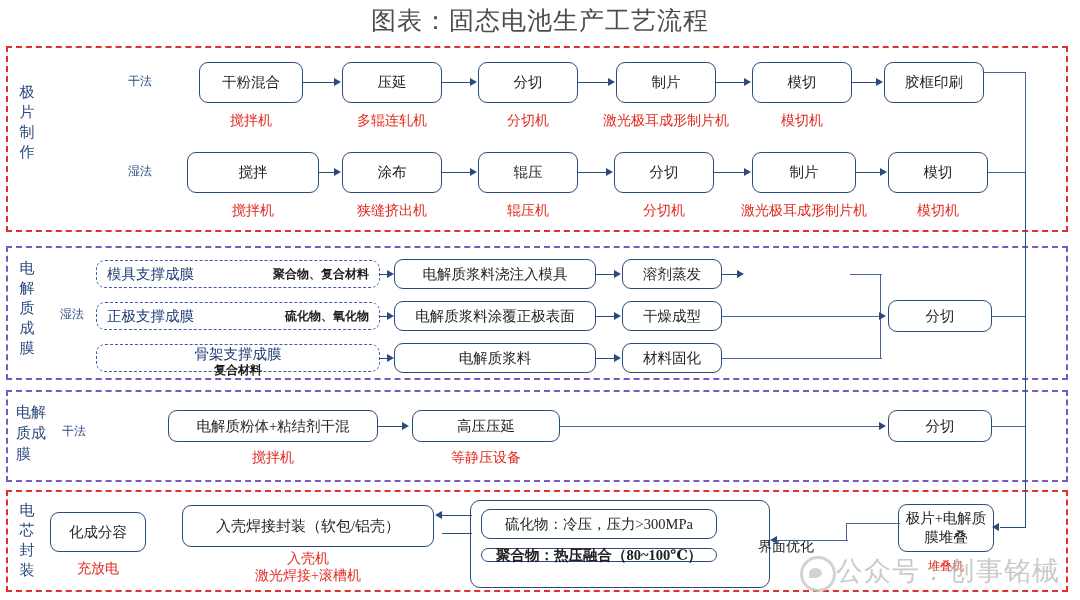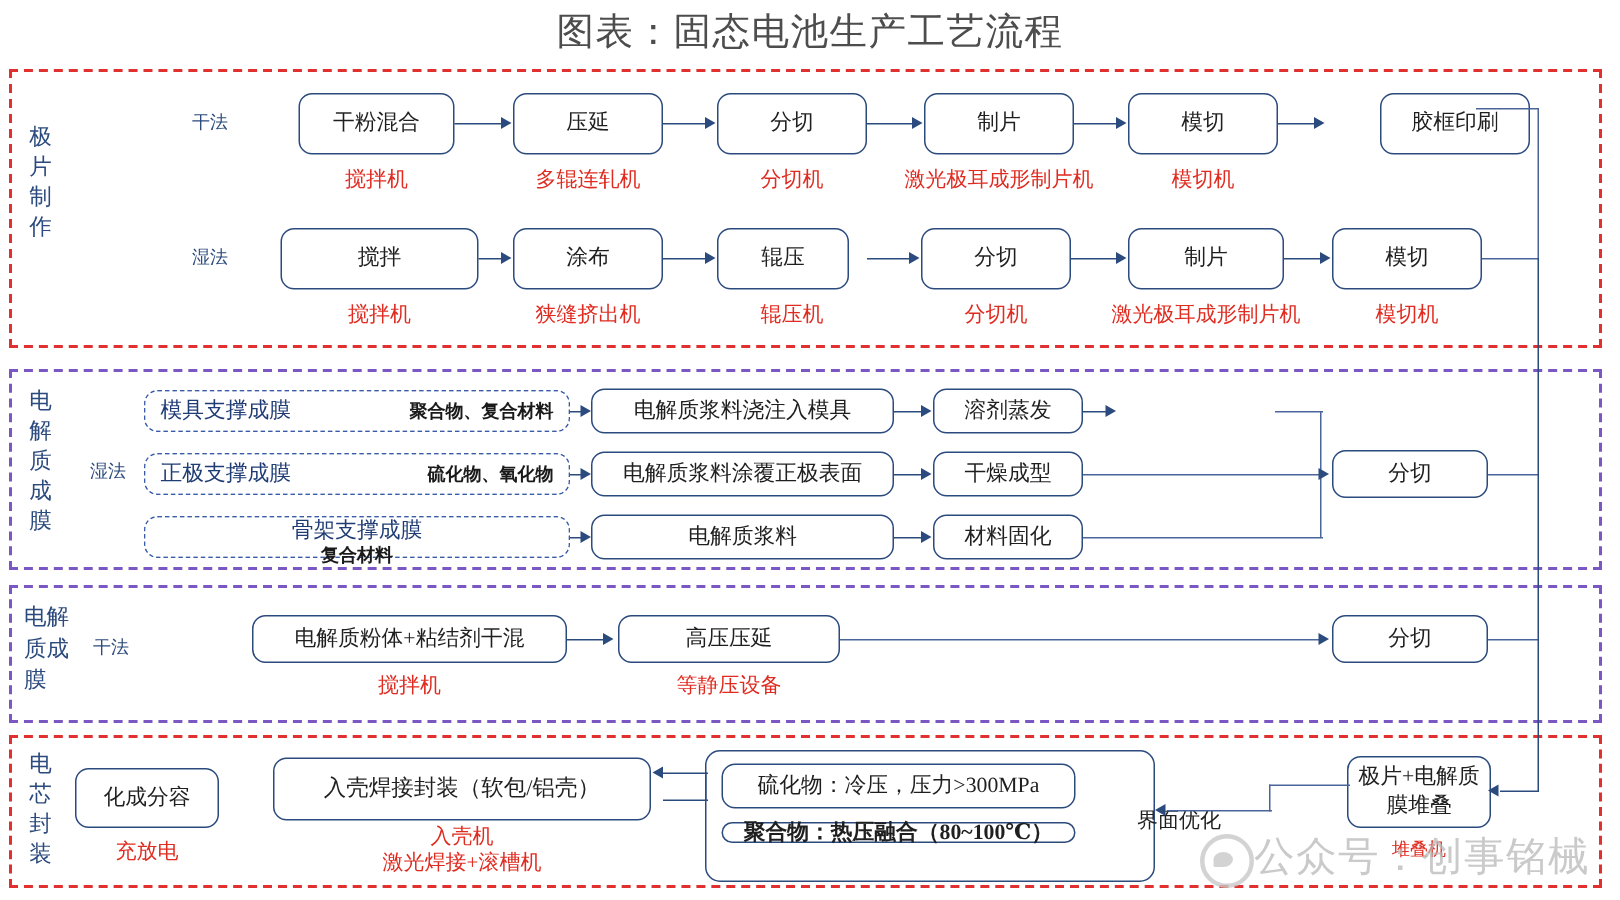"胶框印刷" div.box { margin-left: 36px -> none }
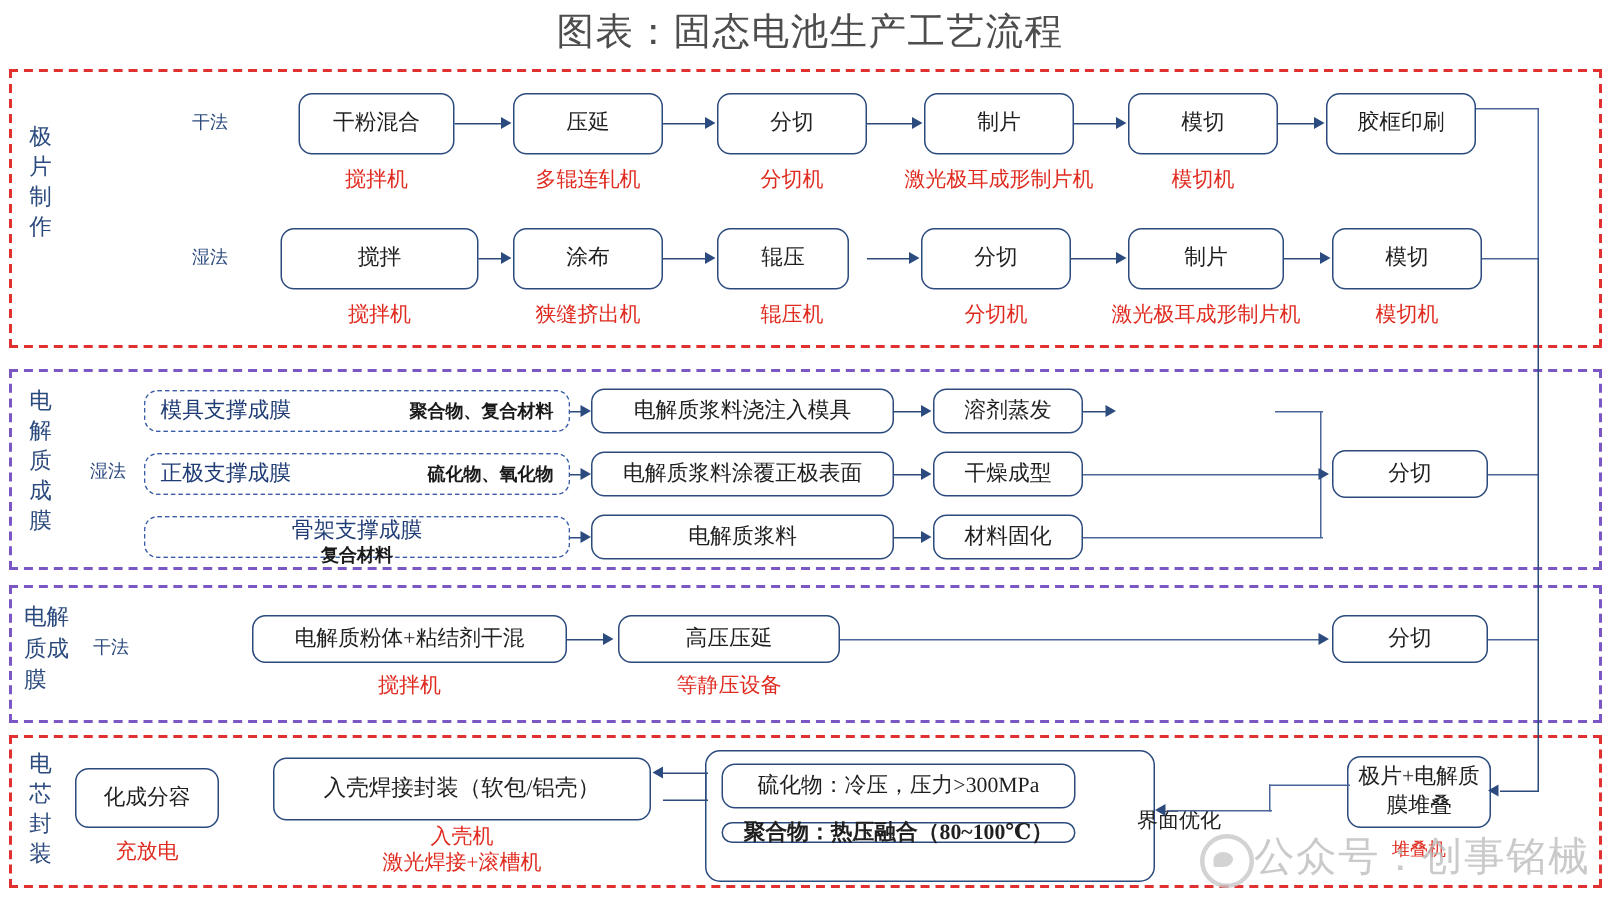"辊压" div.box { width: 88px -> 100px }
